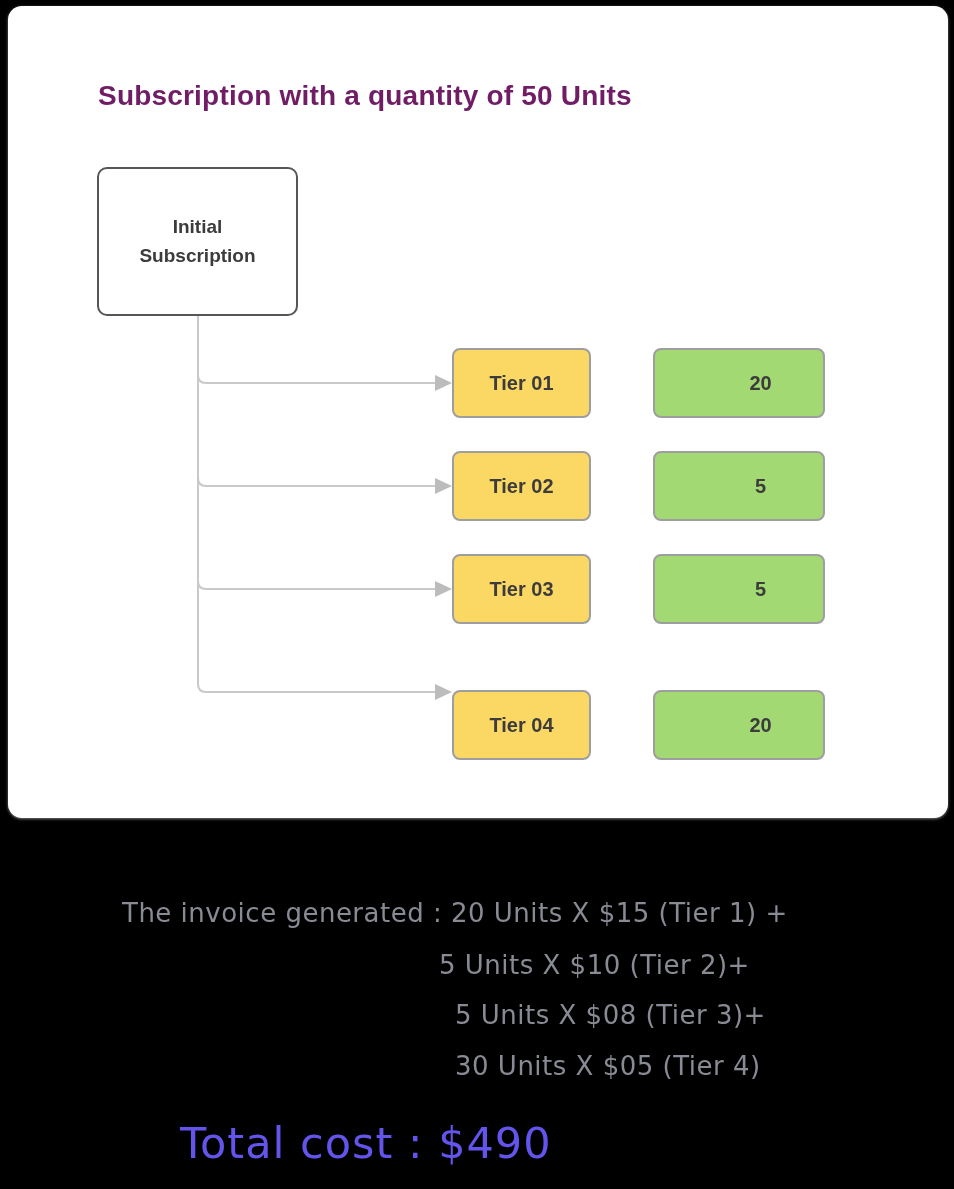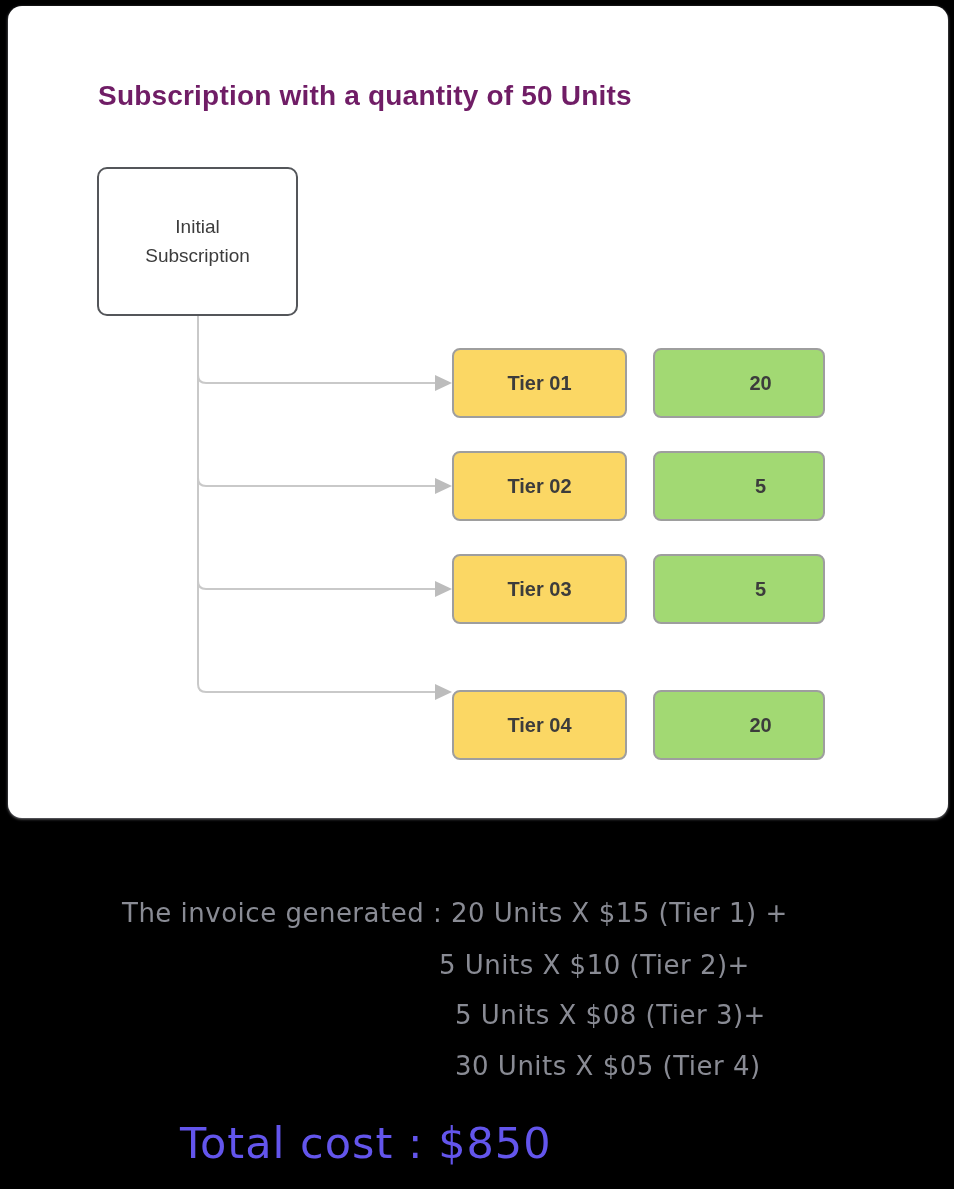"Initial Subscription" .root-node span { font-weight: normal -> bold }
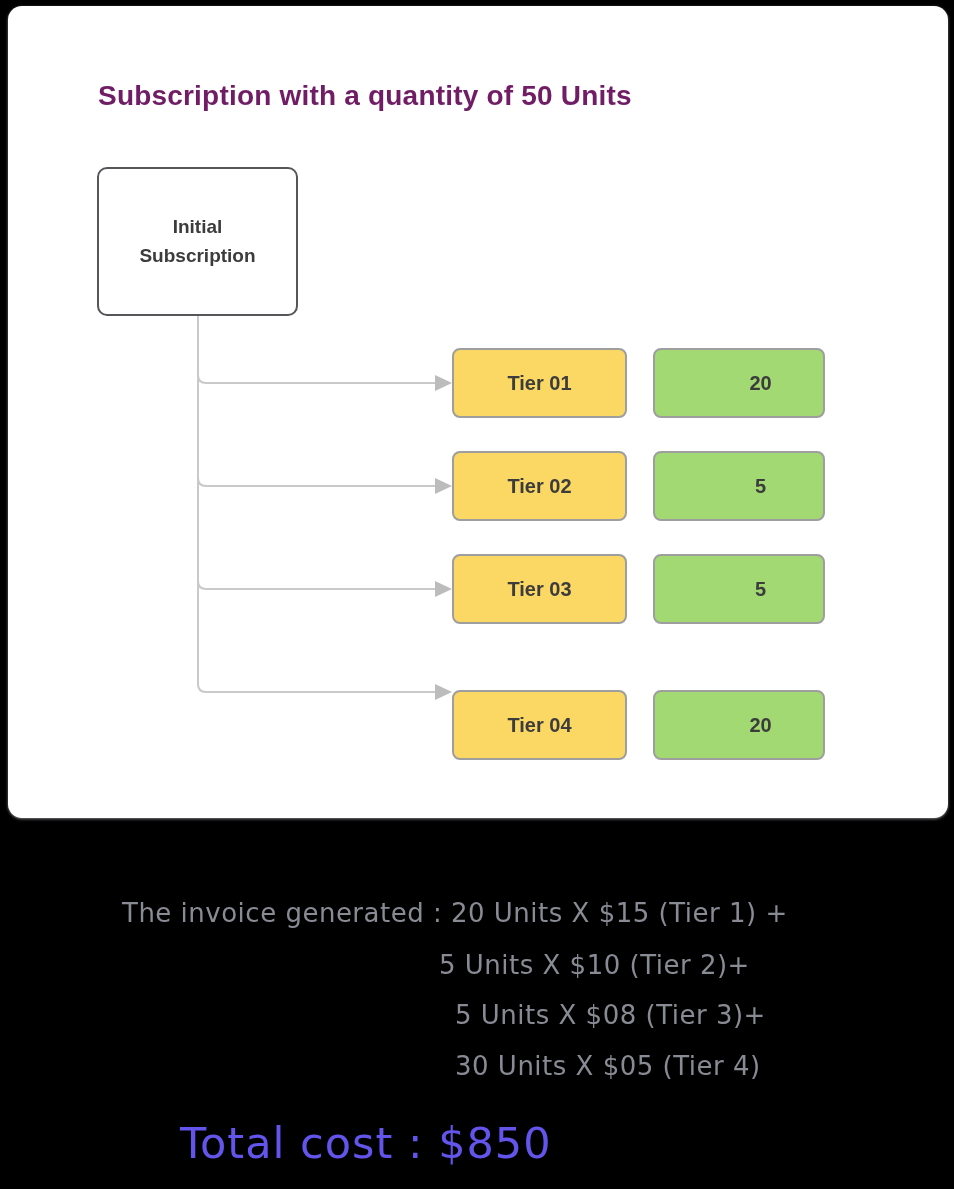"Tier 01" .tier-box { width: 175px -> 139px }
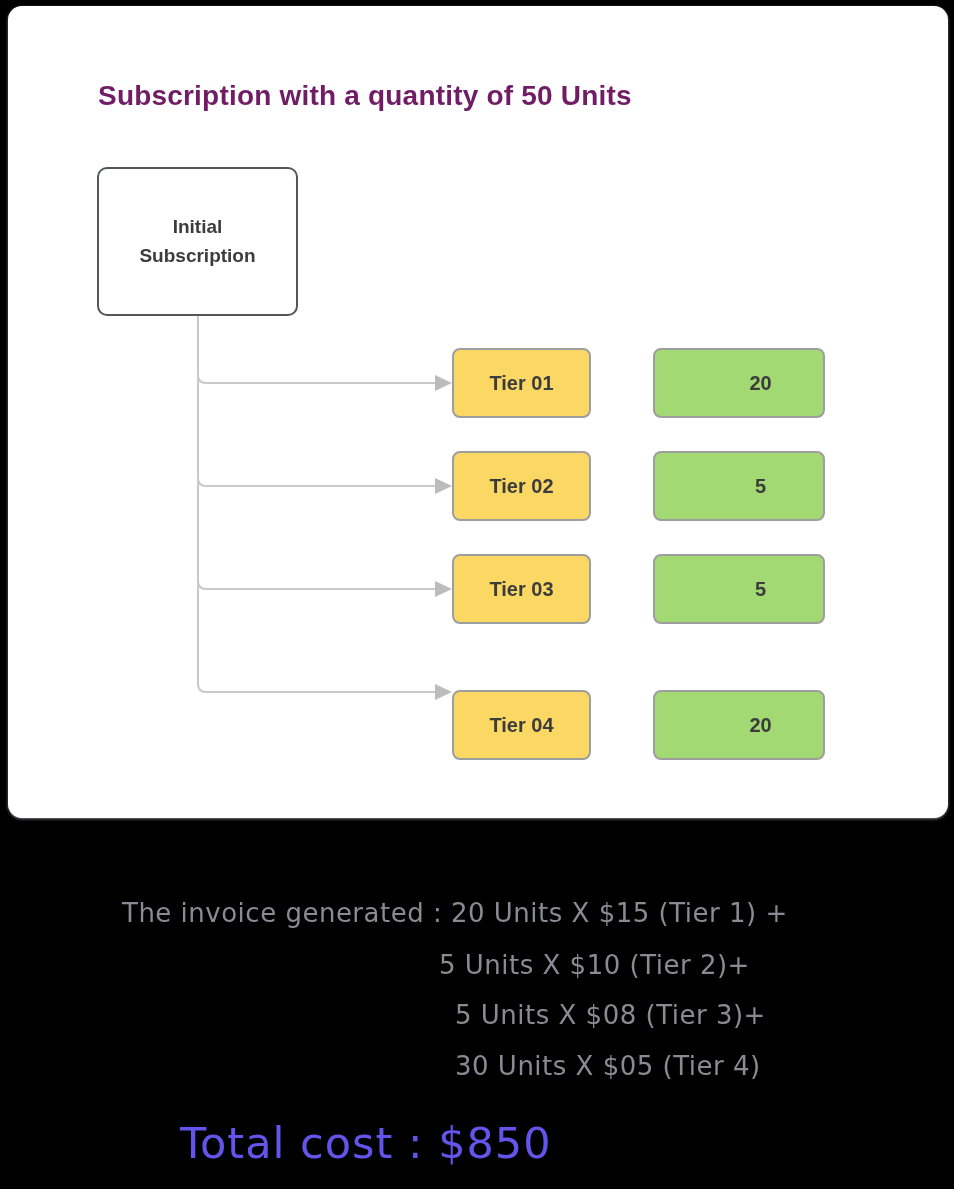"Total cost : $850" div.total-line { text: $850 -> $490 }
